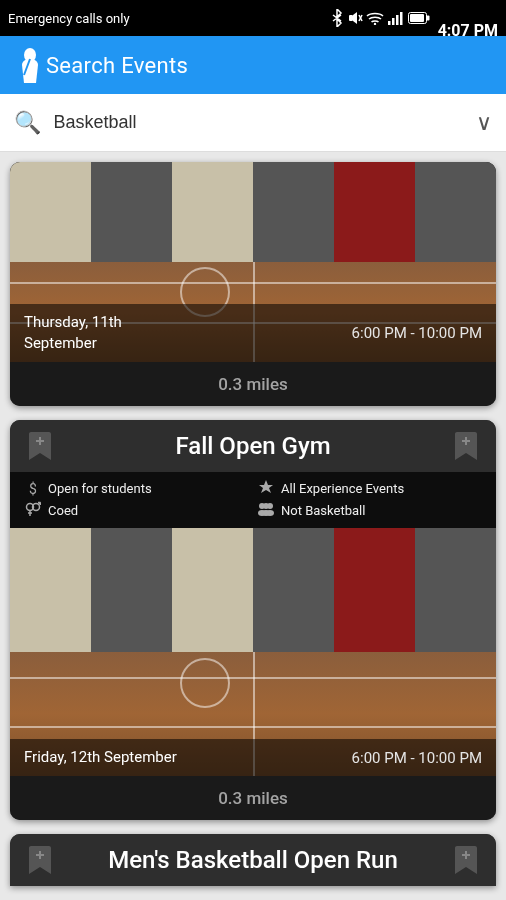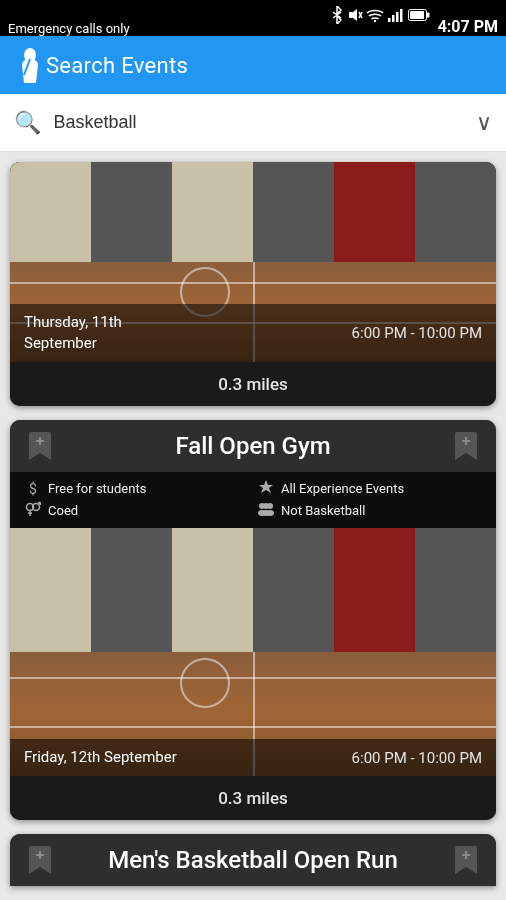"Emergency calls only" .status-bar { align-items: flex-end -> center }
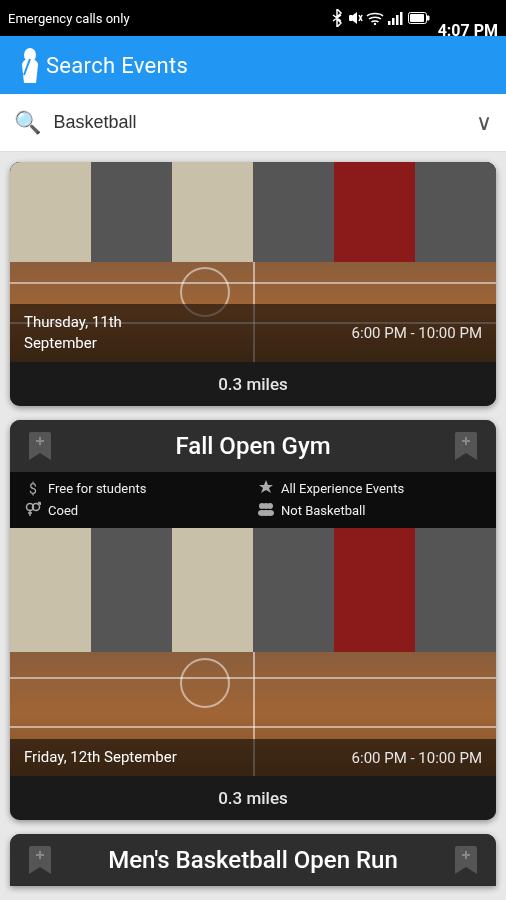"0.3 miles" .event-distance { color: #e5e5e5 -> #a3a3a3 }
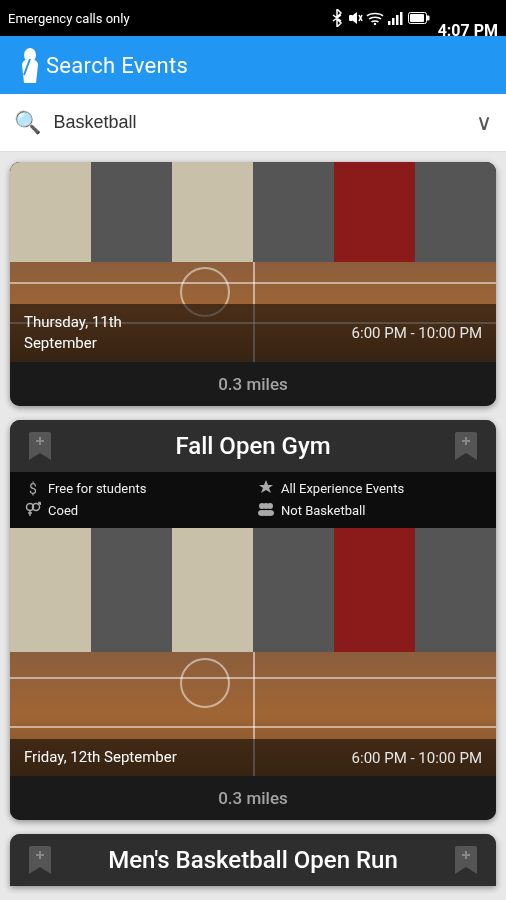"Free for students" span.detail-text { text: Free -> Open }
